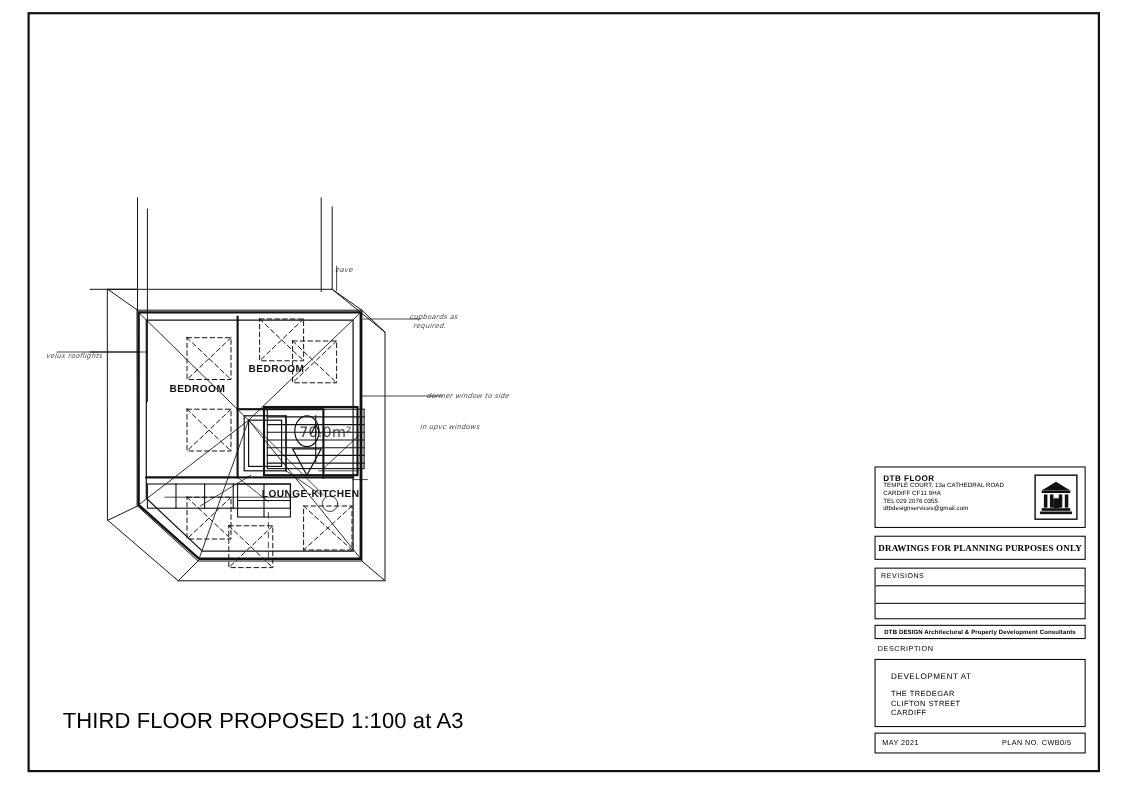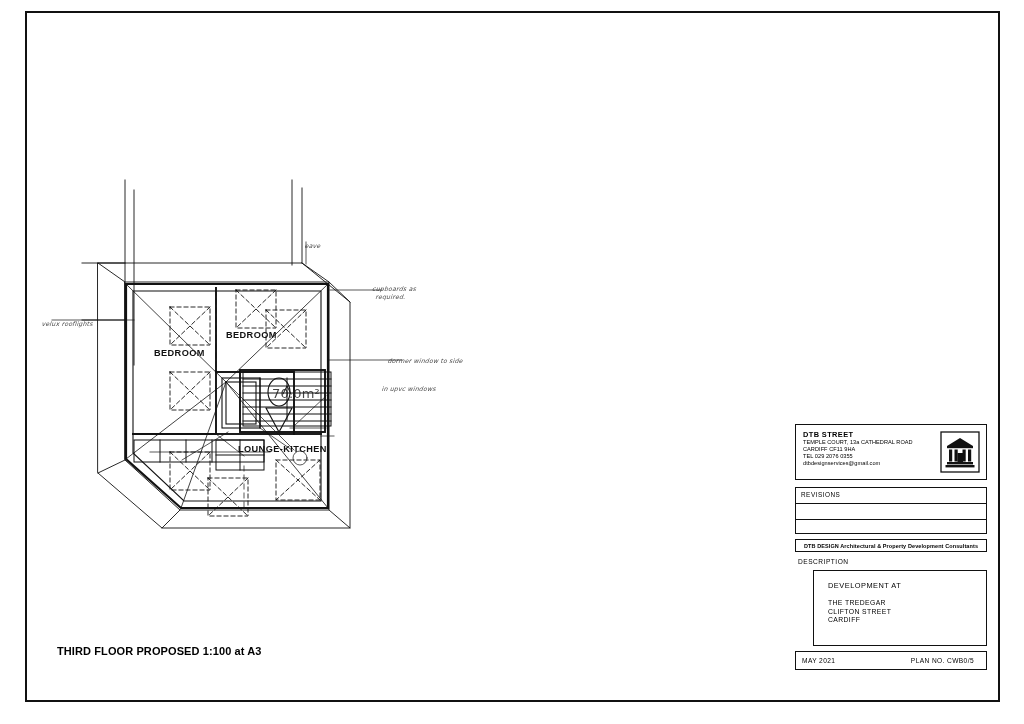"DTB STREET" div { text: STREET -> FLOOR }
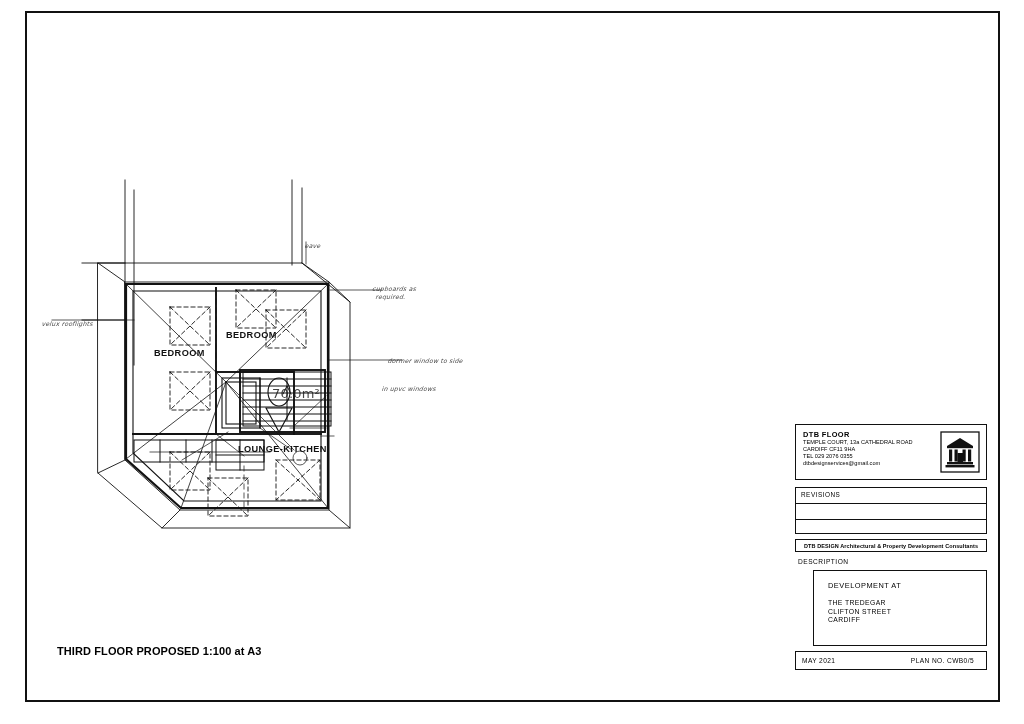"DRAWINGS FOR PLANNING PURPOSES ONLY" div.tb-box { html: none -> <div> <div>DRAWINGS FOR PLANNING PURPOSES ONLY</div> </div> }
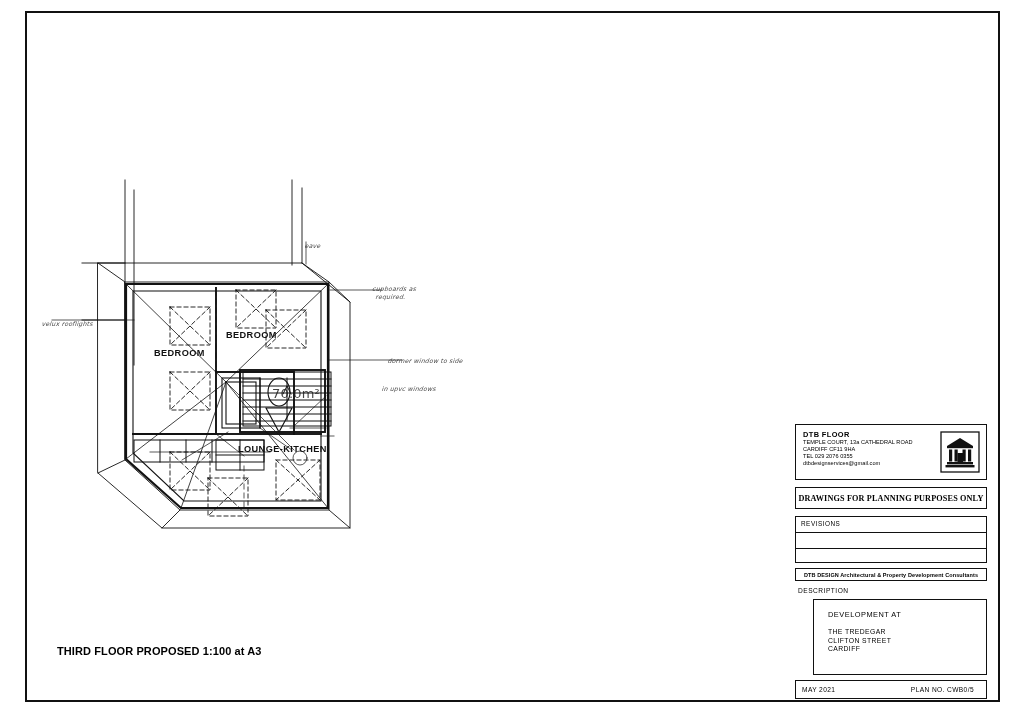"DEVELOPMENT AT" #development-panel { height: 76px -> 62px; margin-left: 18px -> none }
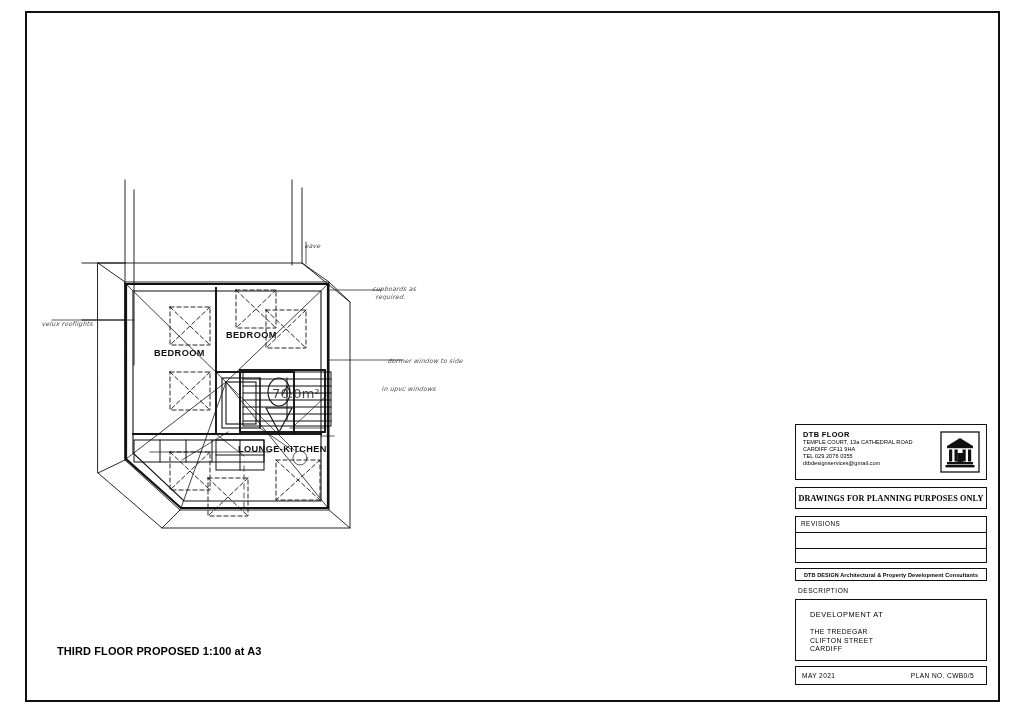"THIRD FLOOR PROPOSED 1:100 at" #drawing-title { font-size: 11px -> 20px; font-weight: 700 -> 400 }
